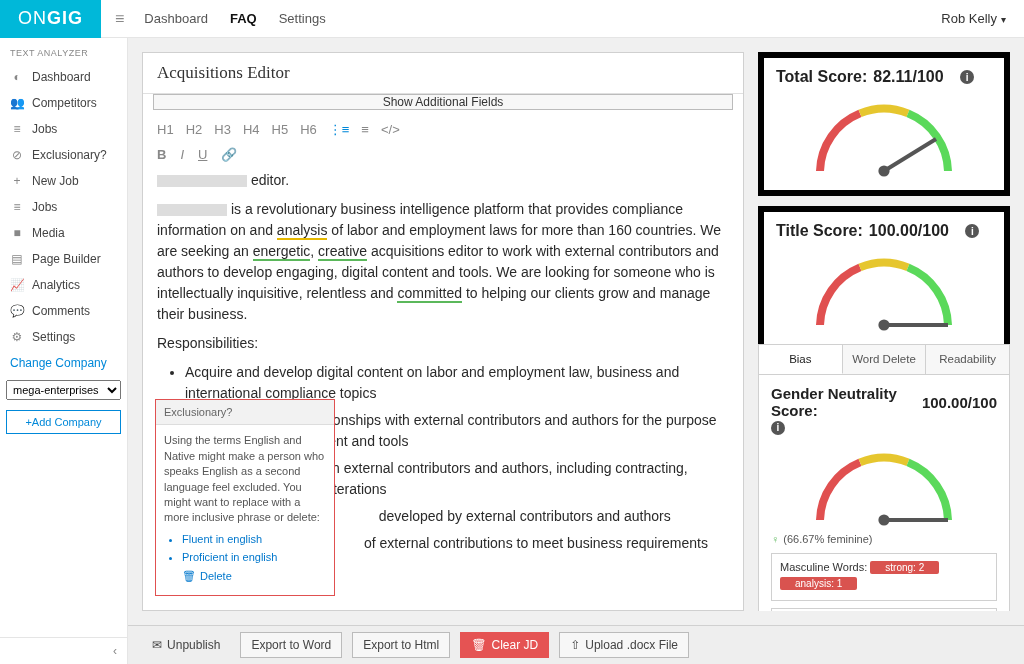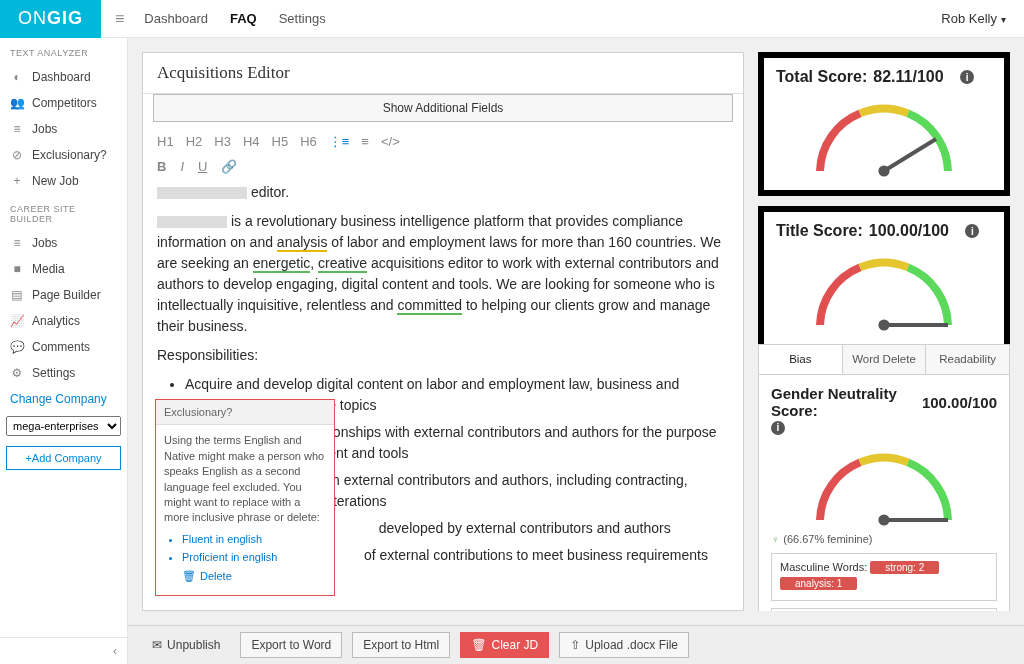"Show Additional Fields" .additional-fields { padding: 6px -> none }
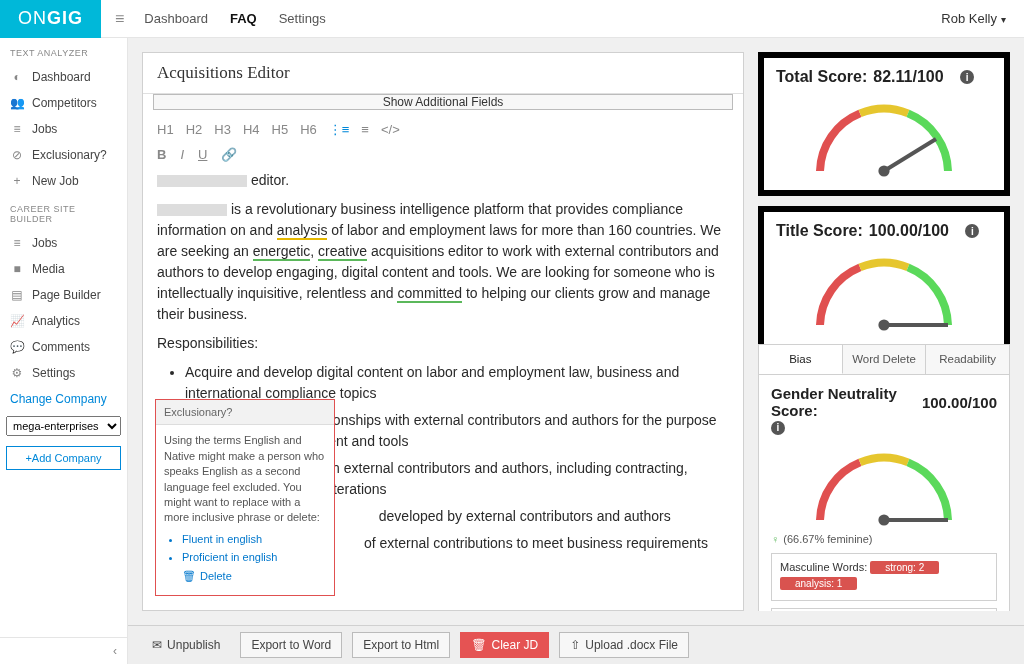"CAREER SITE BUILDER" div.side-section-title { html: <div>CAREER SITE BUILDER</div> -> none }
